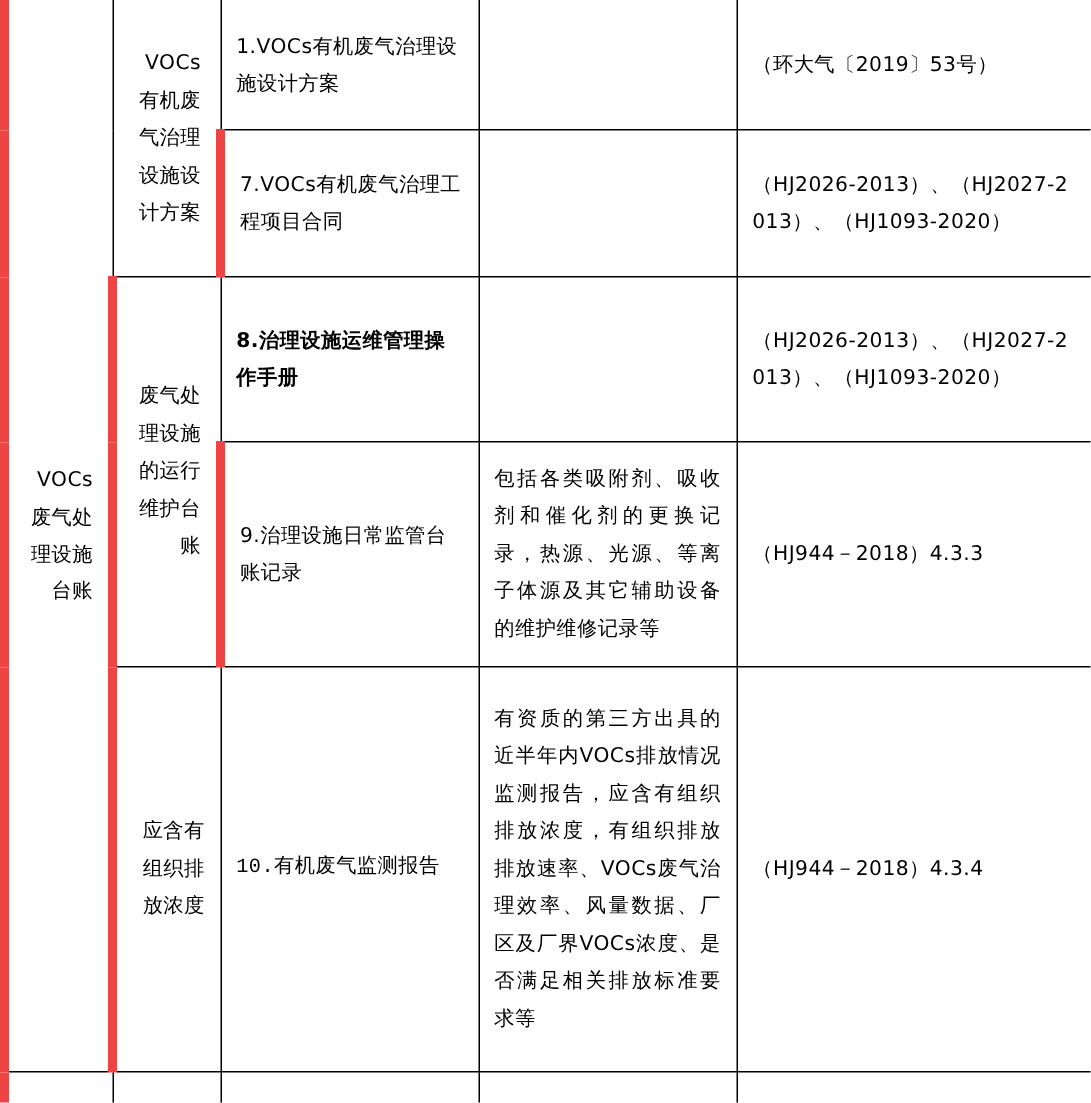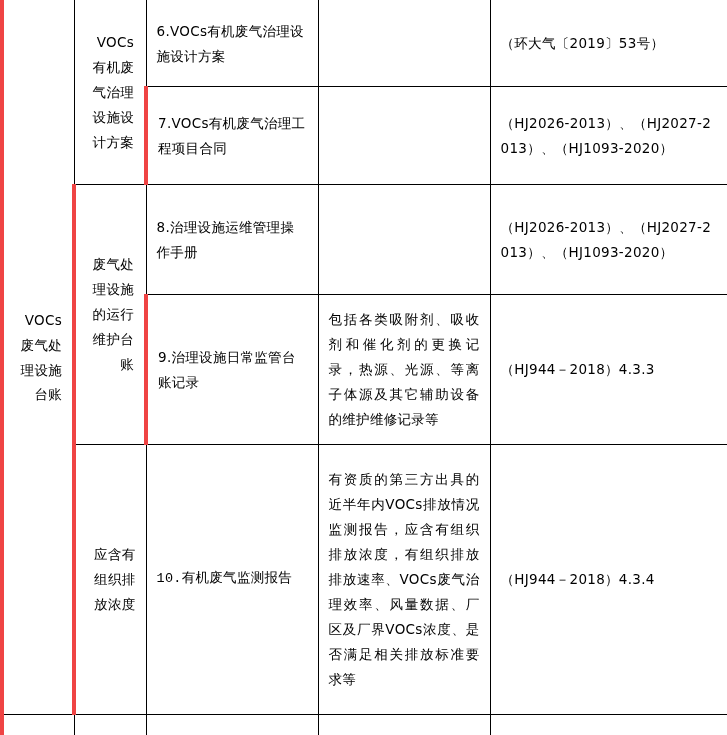"6.VOCs有机废气治理设施设计方案" td.cell-left { text: 6.VOCs -> 1.VOCs }
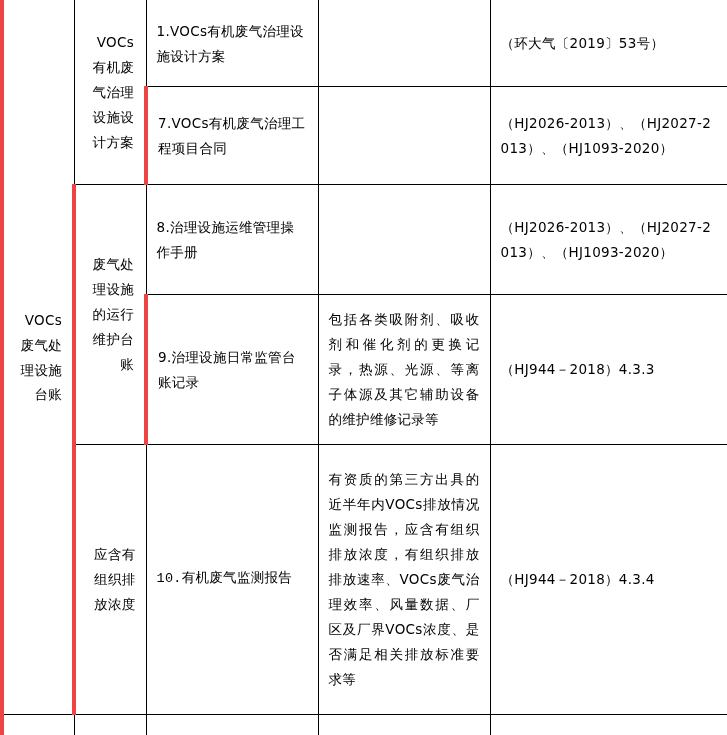"7.VOCs有机废气治理工程项目合同" table.doc-table tr td:first-child { border-left: 4px solid #ef4444 -> 6px solid #ef4444 }
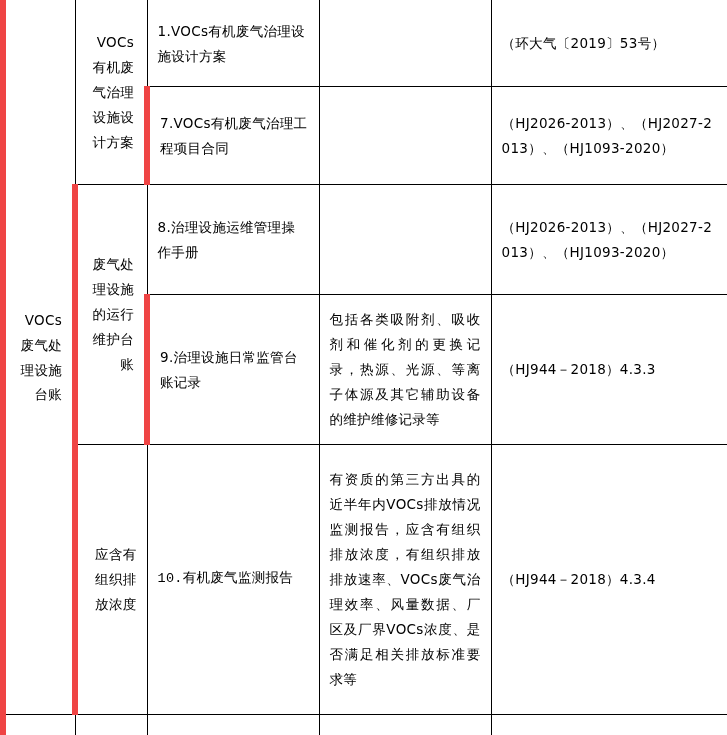"8.治理设施运维管理操作手册" td.cell-left { font-weight: none -> bold }
